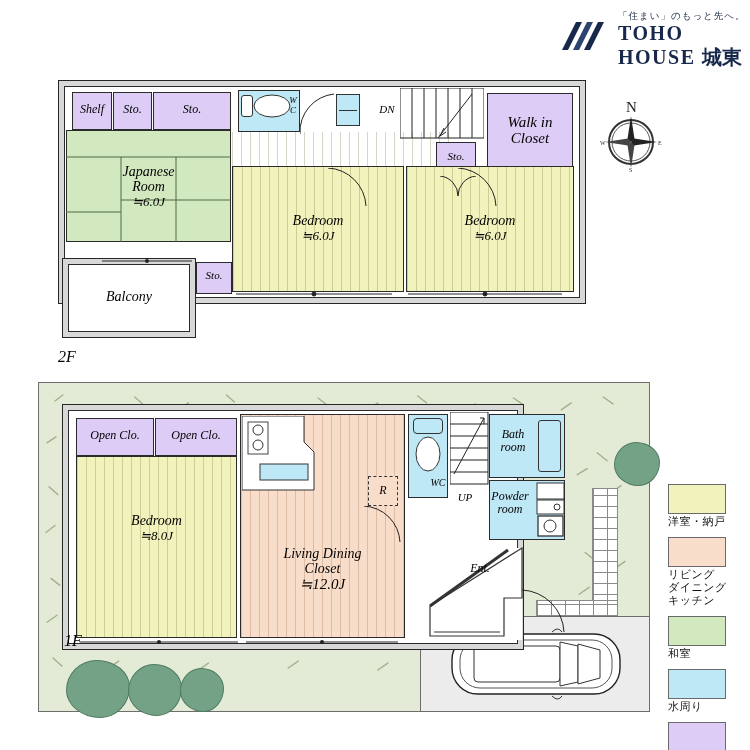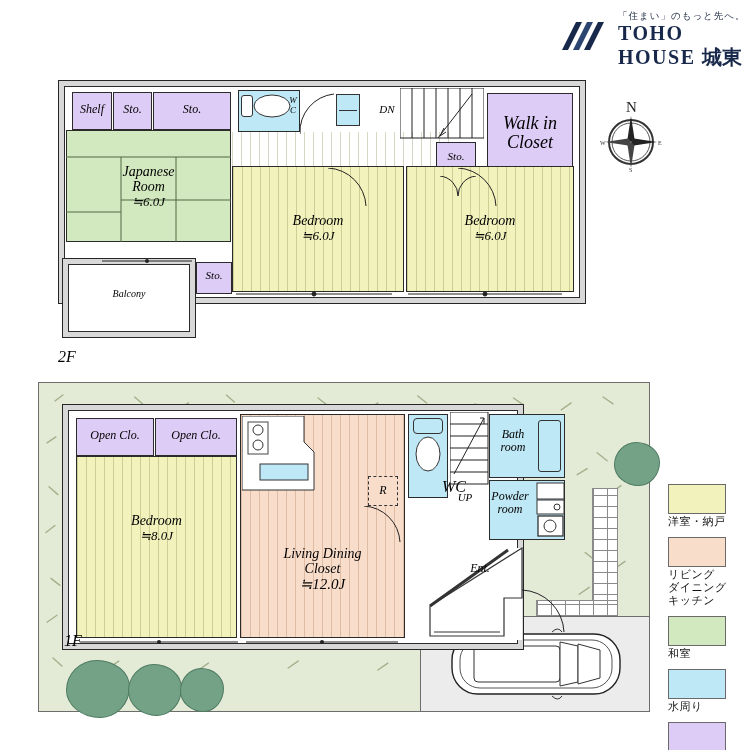"Walk in" div.lbl { font-size: 18px -> 15px }
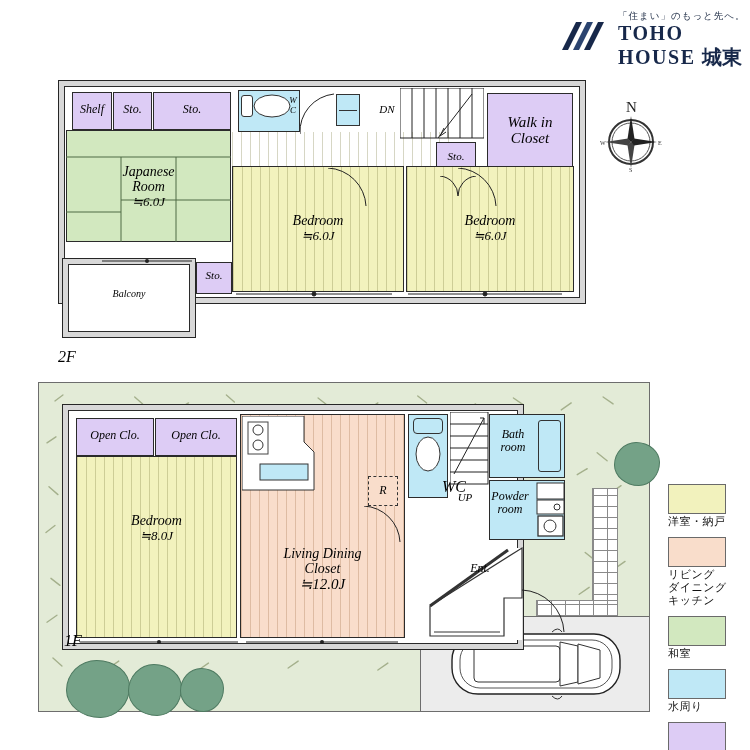"Balcony" div.lbl { font-size: 10px -> 14px }
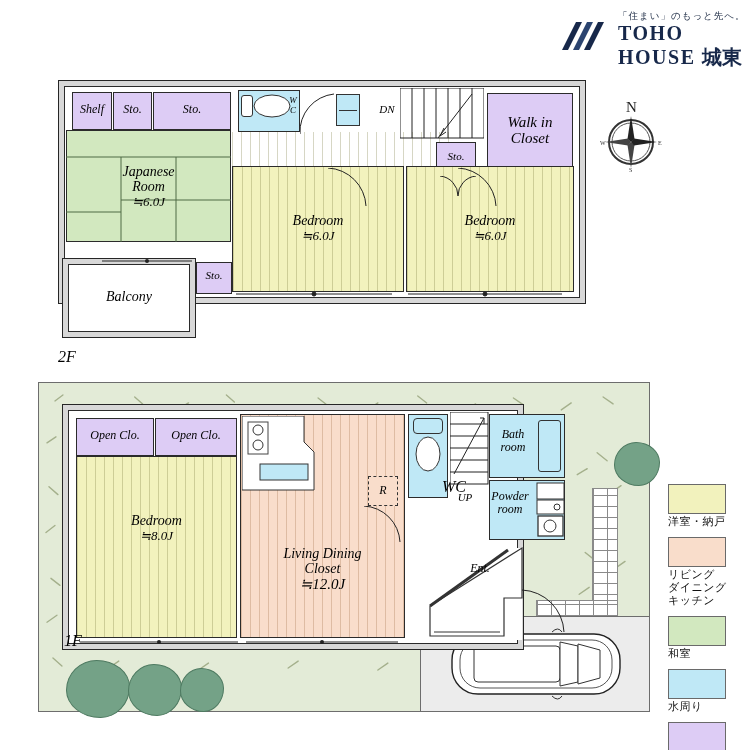"WC" div.lbl { font-size: 16px -> 10px; margin-left: 16px -> none }
